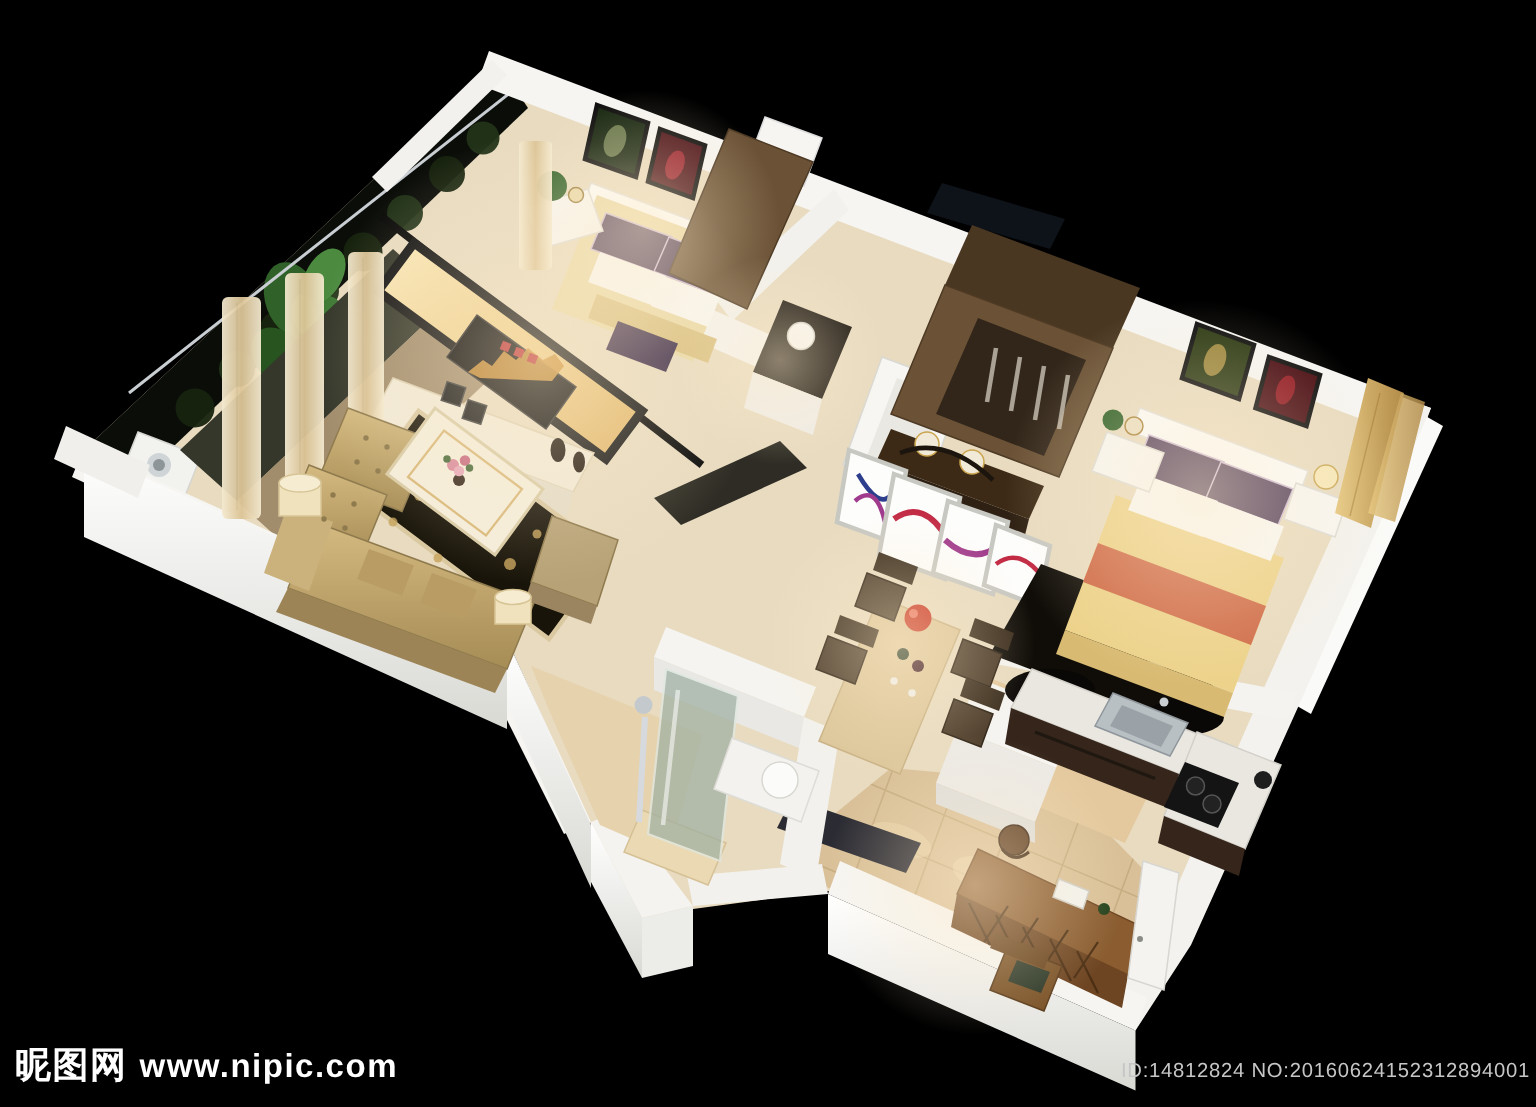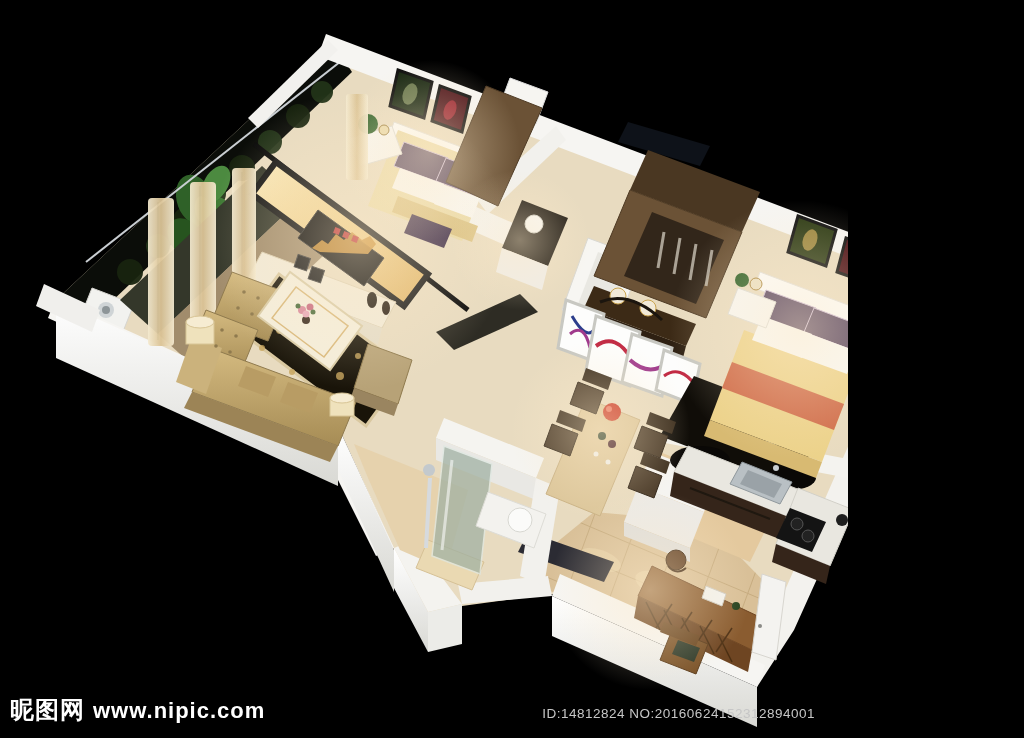"昵图网 www.nipic.com" .stage { width: 848px -> 1024px }
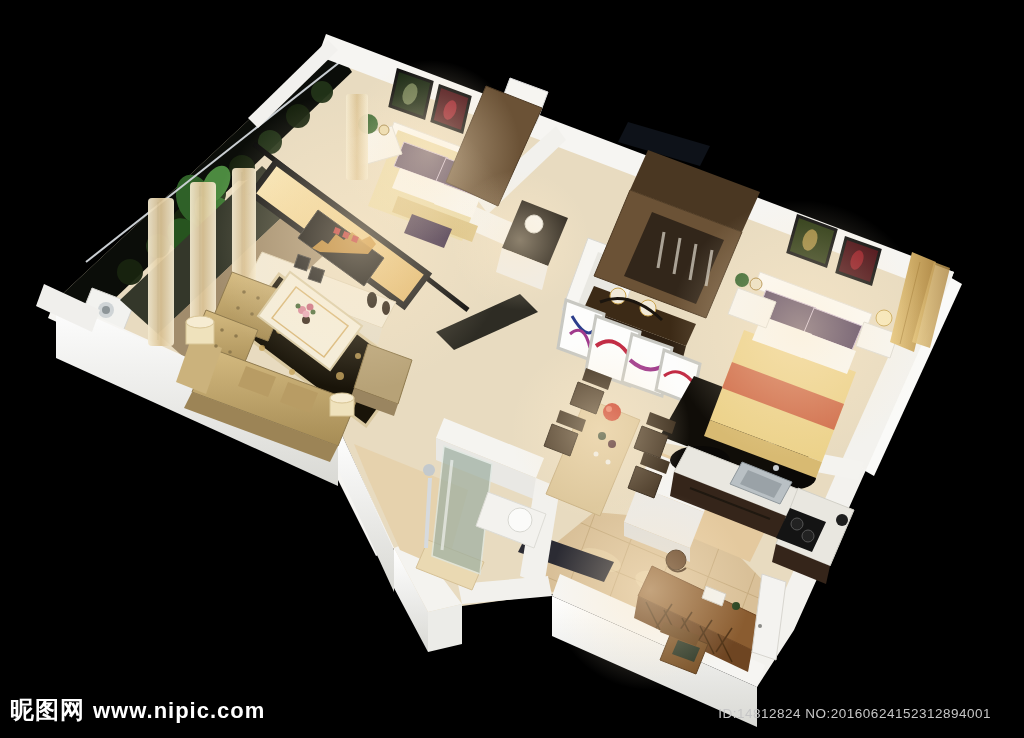"ID:14812824 NO:20160624152312894001" .wm-right { right: 33px -> 4px }
